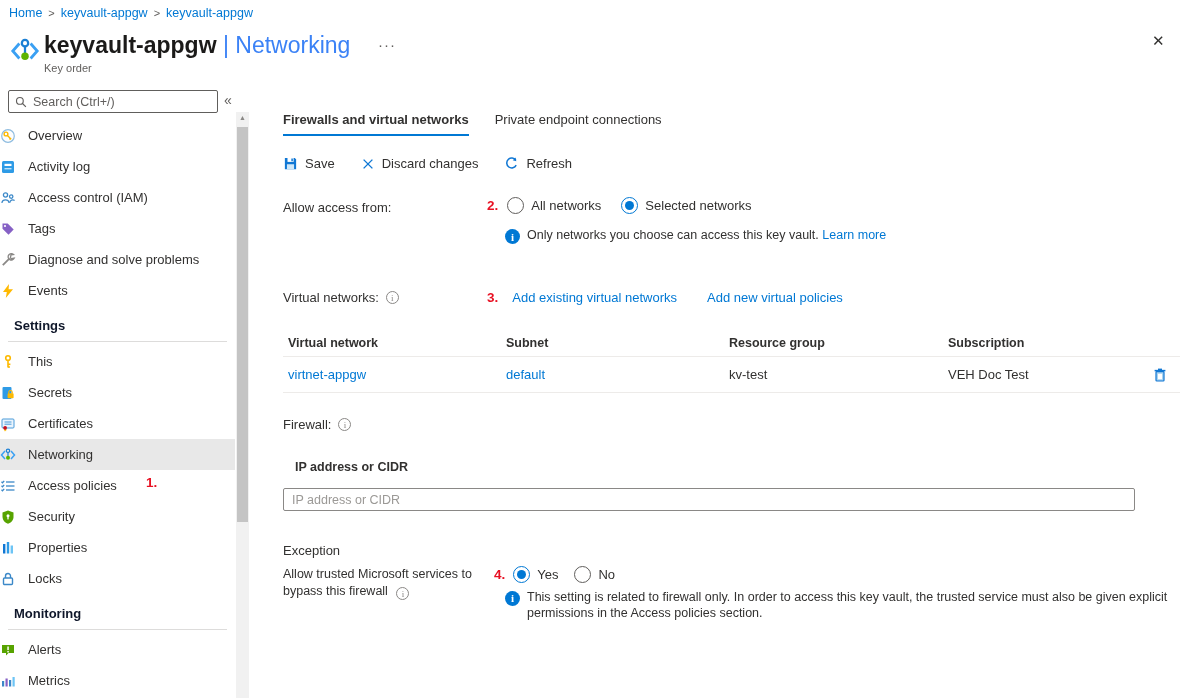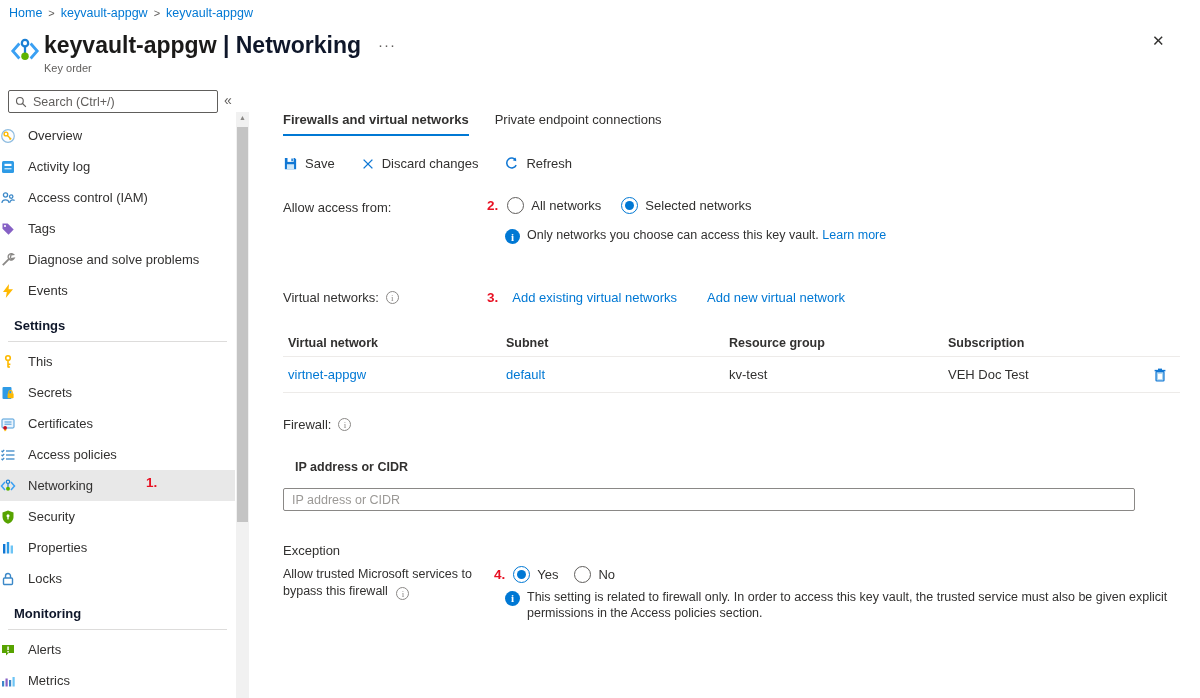"| Networking" .page-title .secondary { color: #0f172a -> #3b82f6; font-weight: 700 -> 400 }
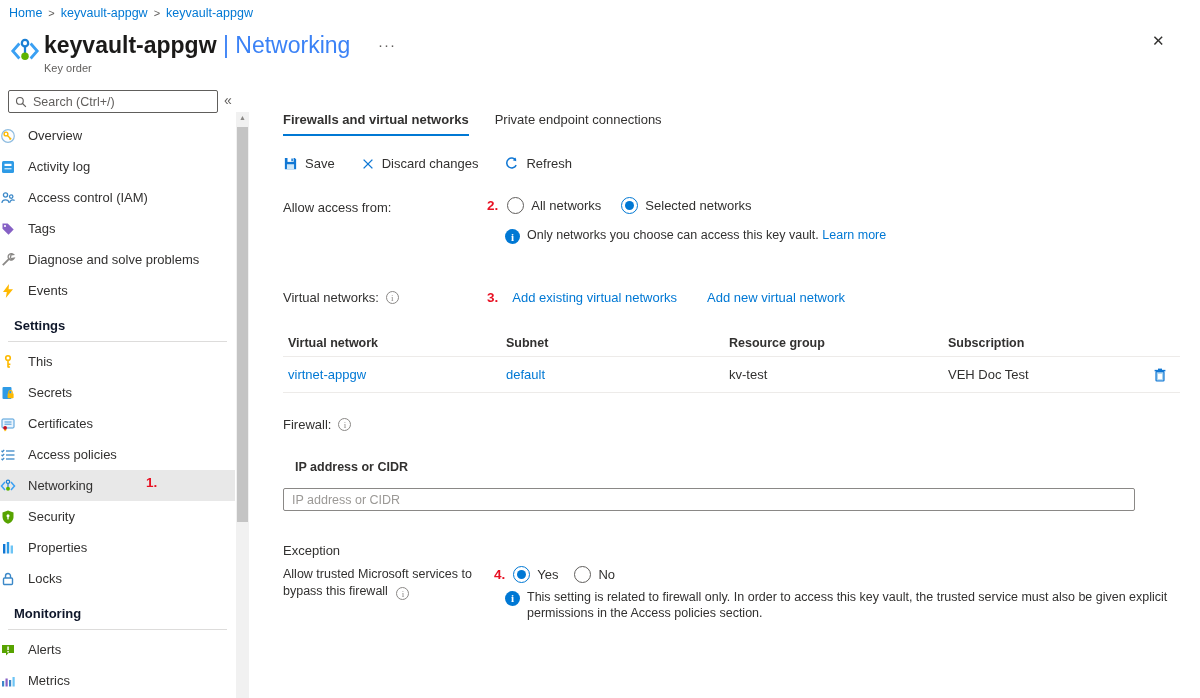"Add new virtual network" a.link { text: network -> policies }
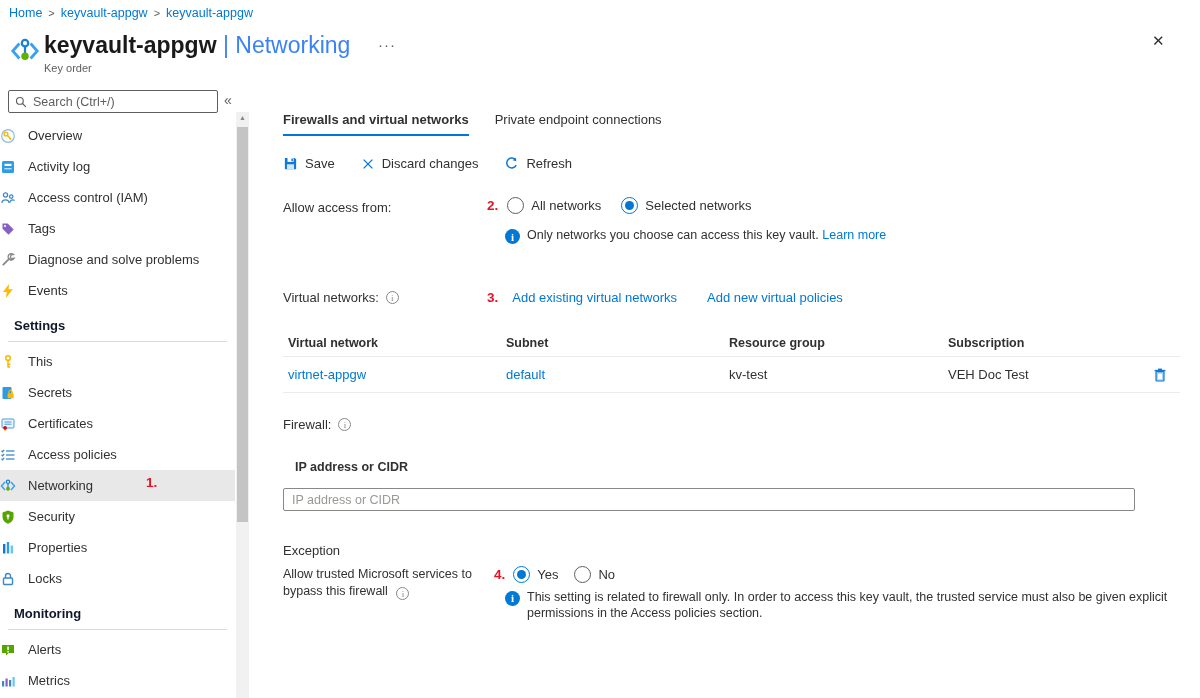"Access policies" div.nav-item { order: before "Networking" -> after "Networking" }
